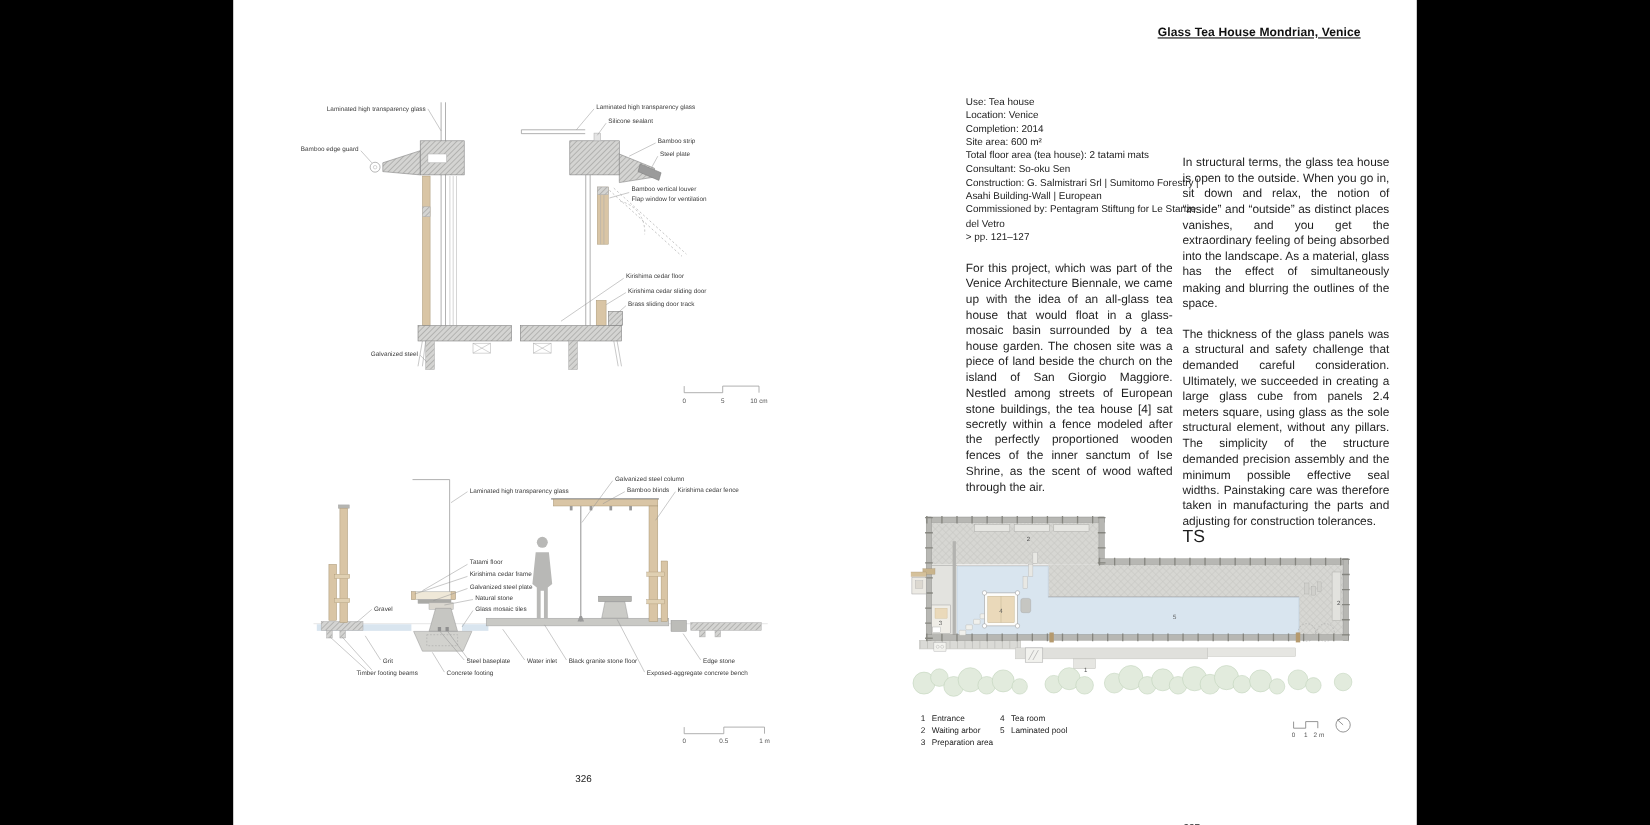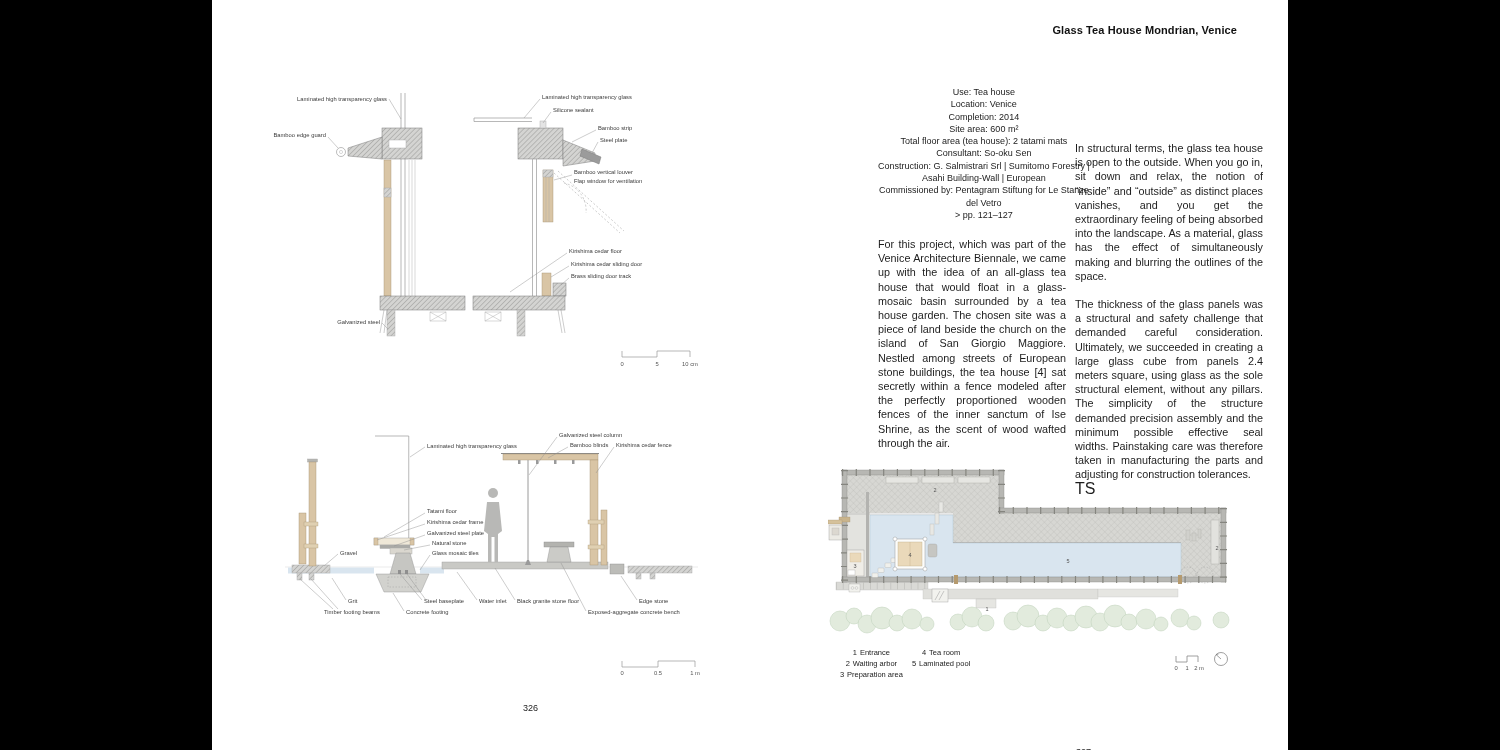"Glass Tea House Mondrian, Venice" .title { text-decoration: none -> underline }
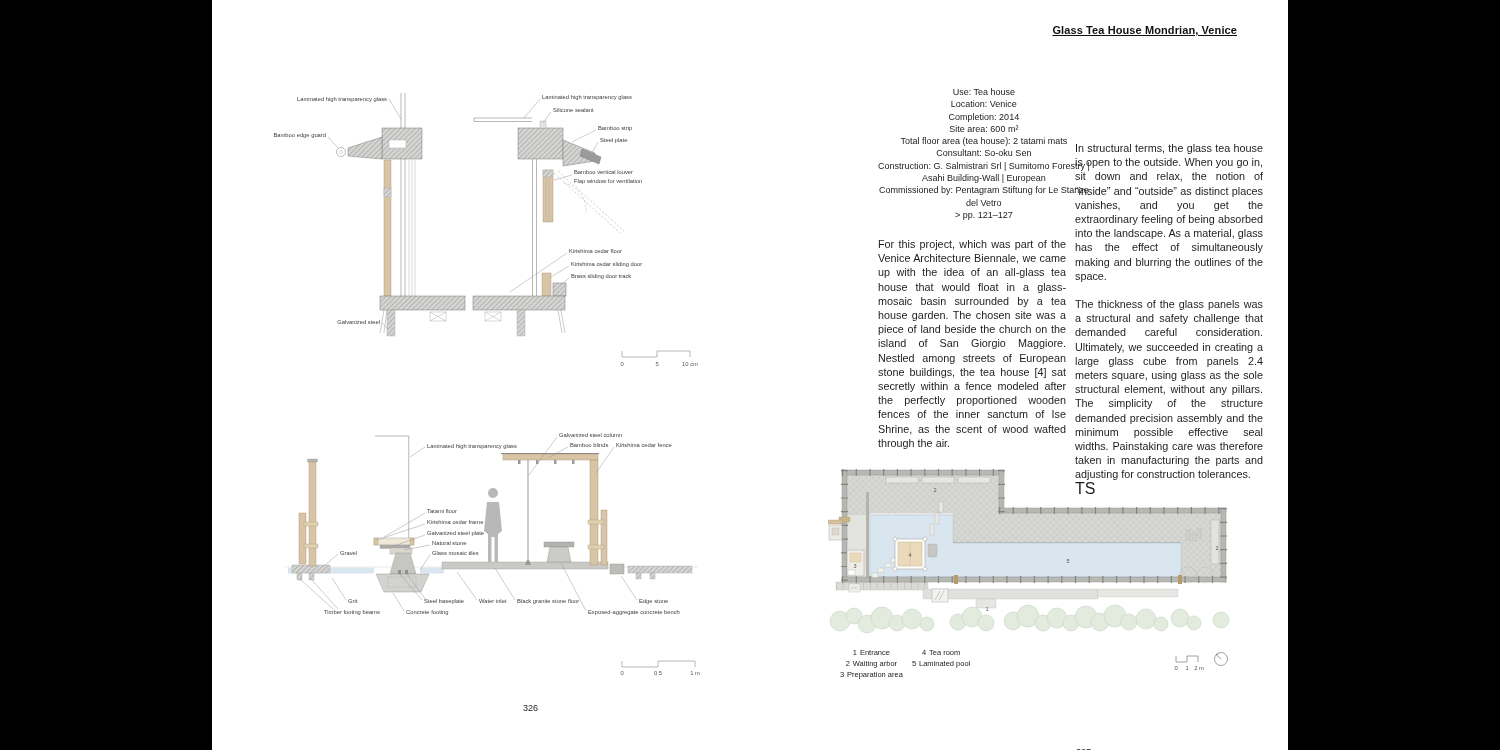"Use: Tea house" .info div { text-align: center -> none }
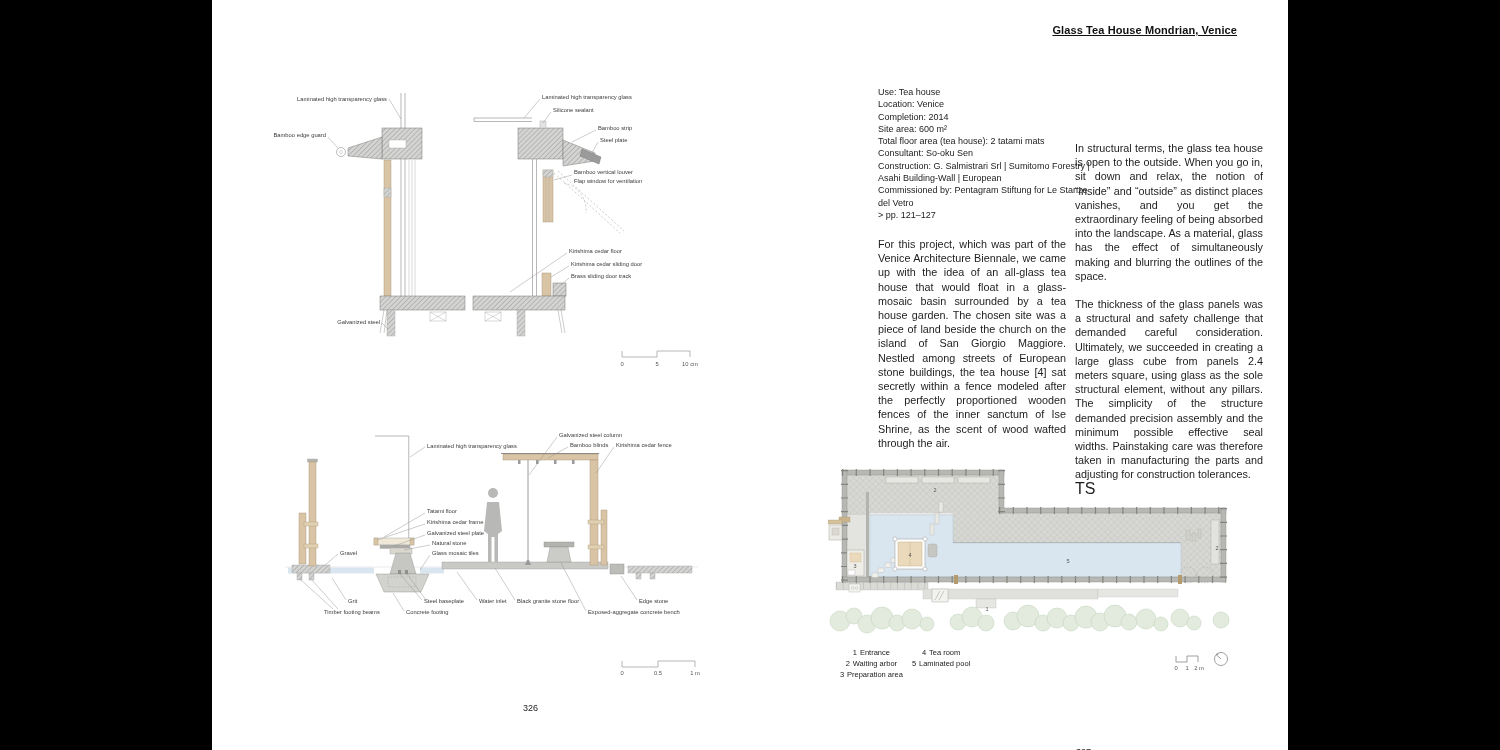"1 Entrance" .legend { text-align: center -> none }
